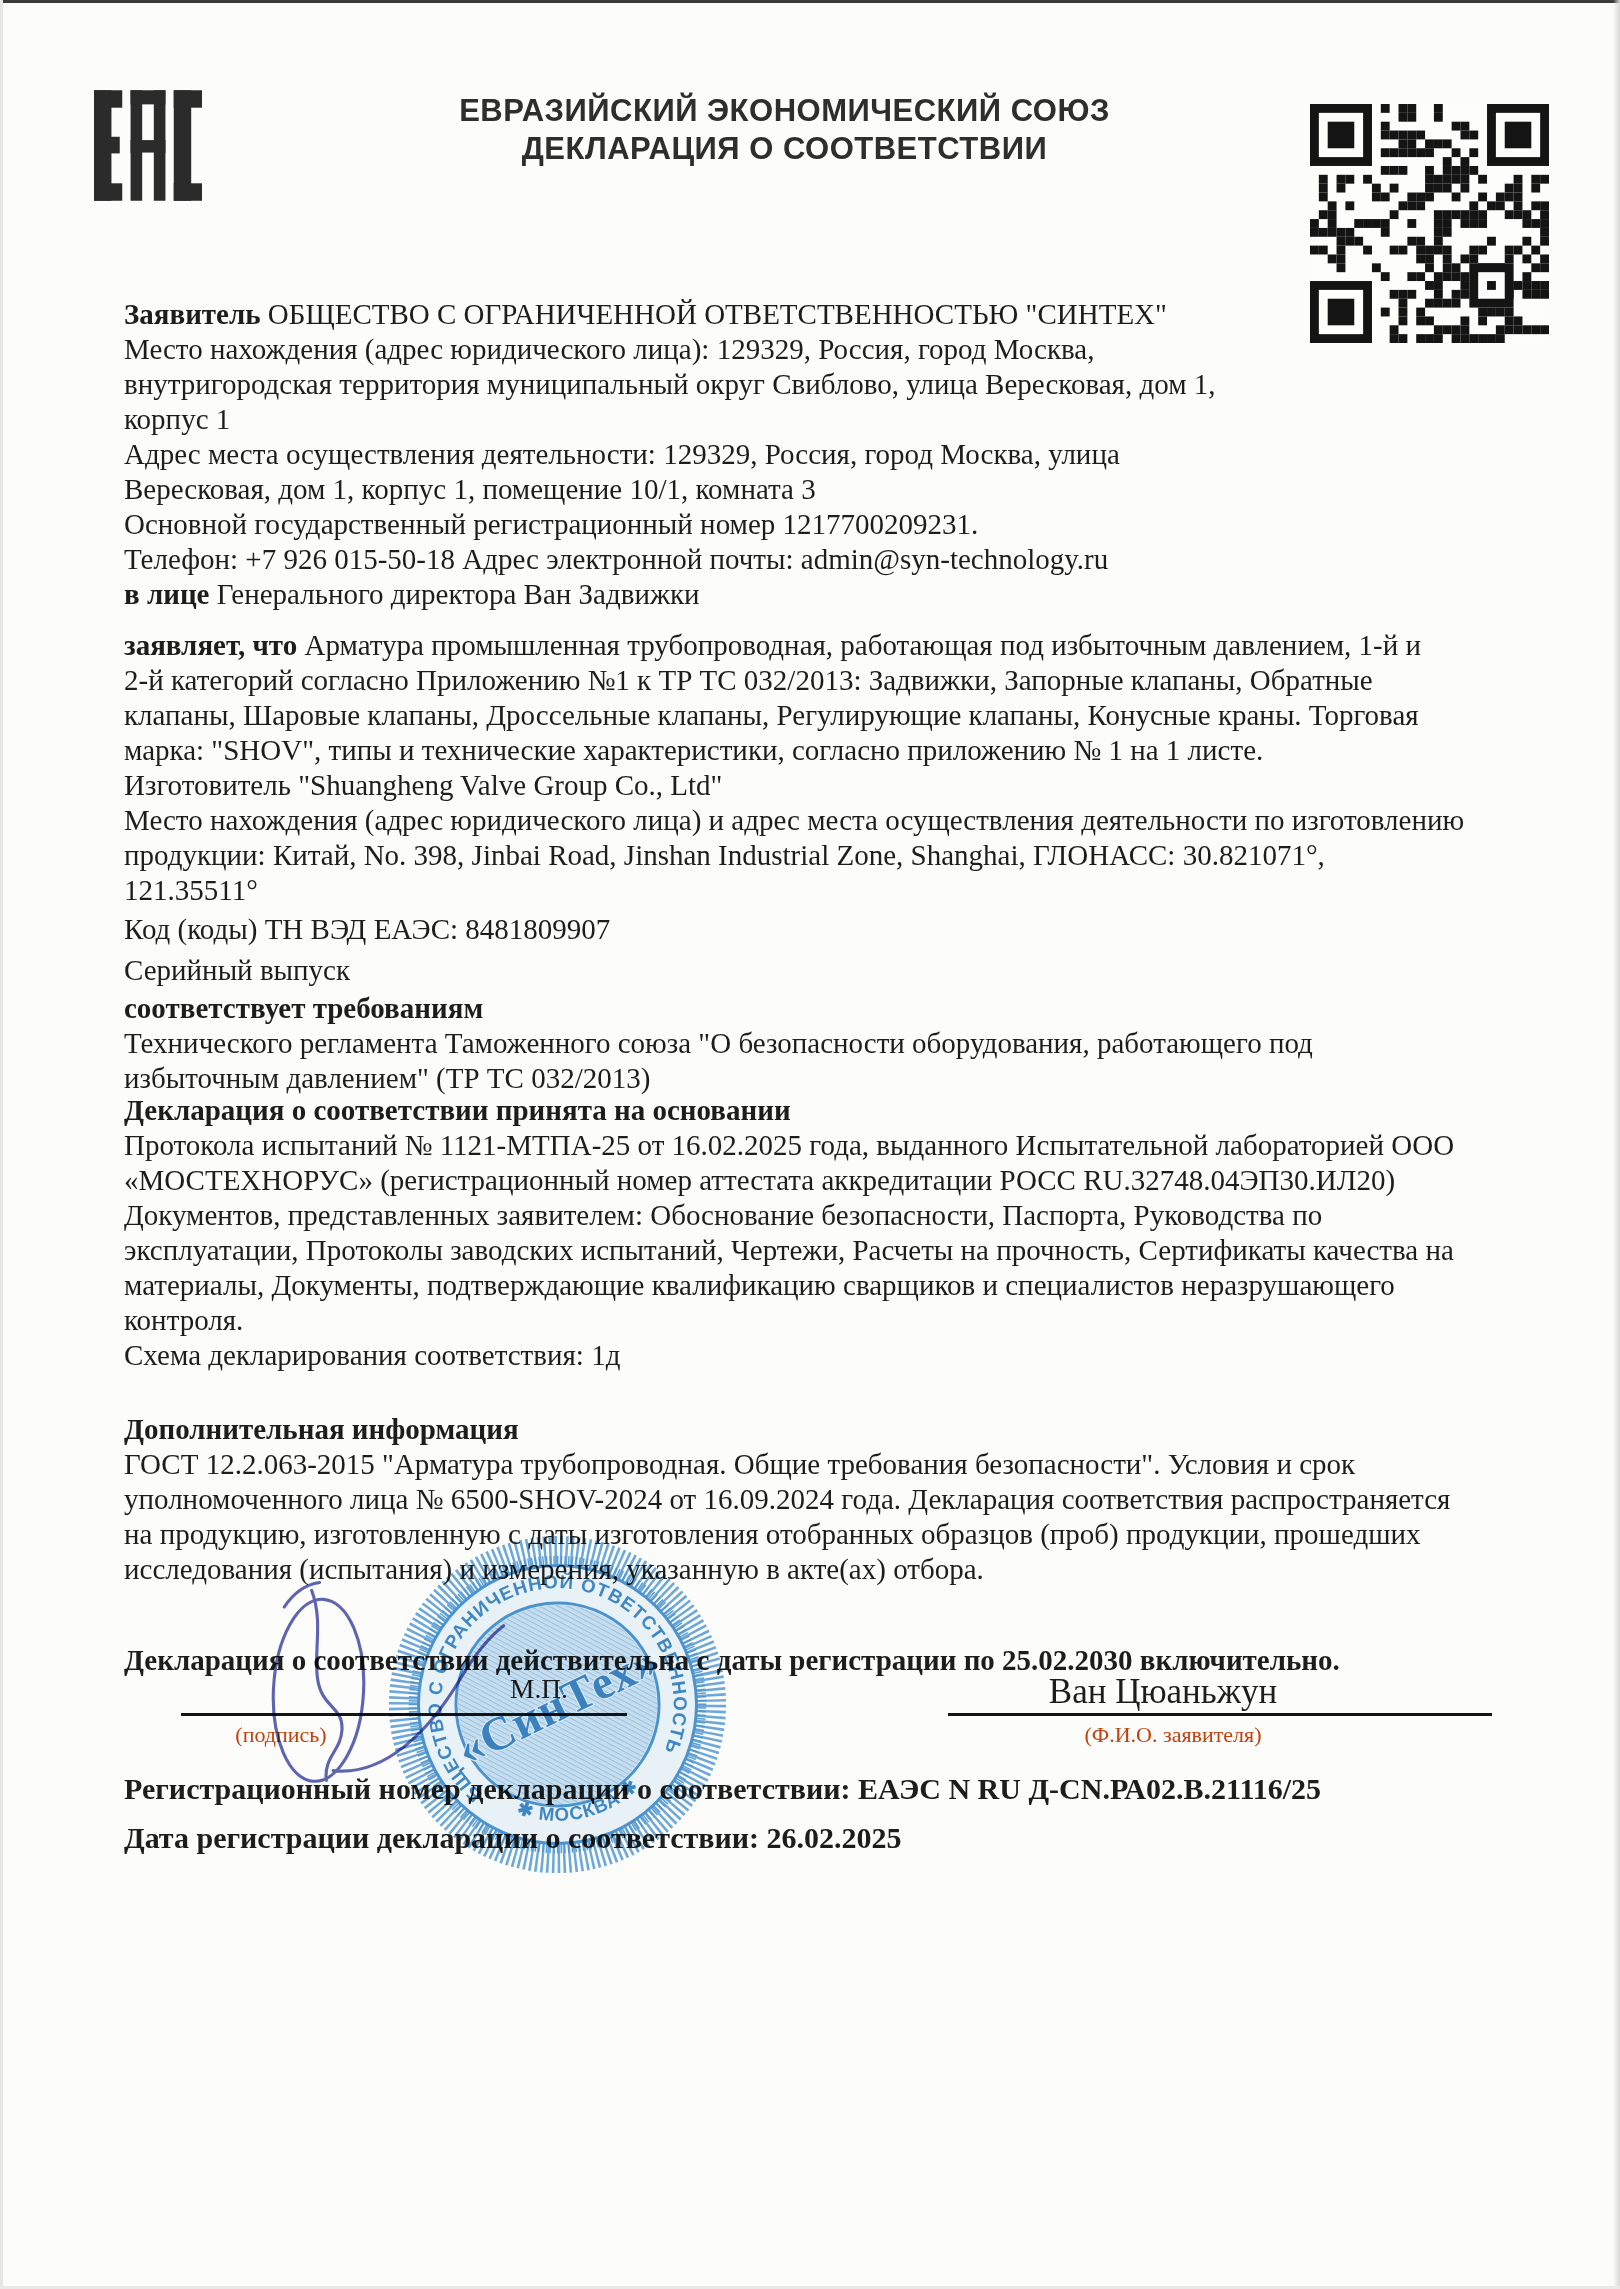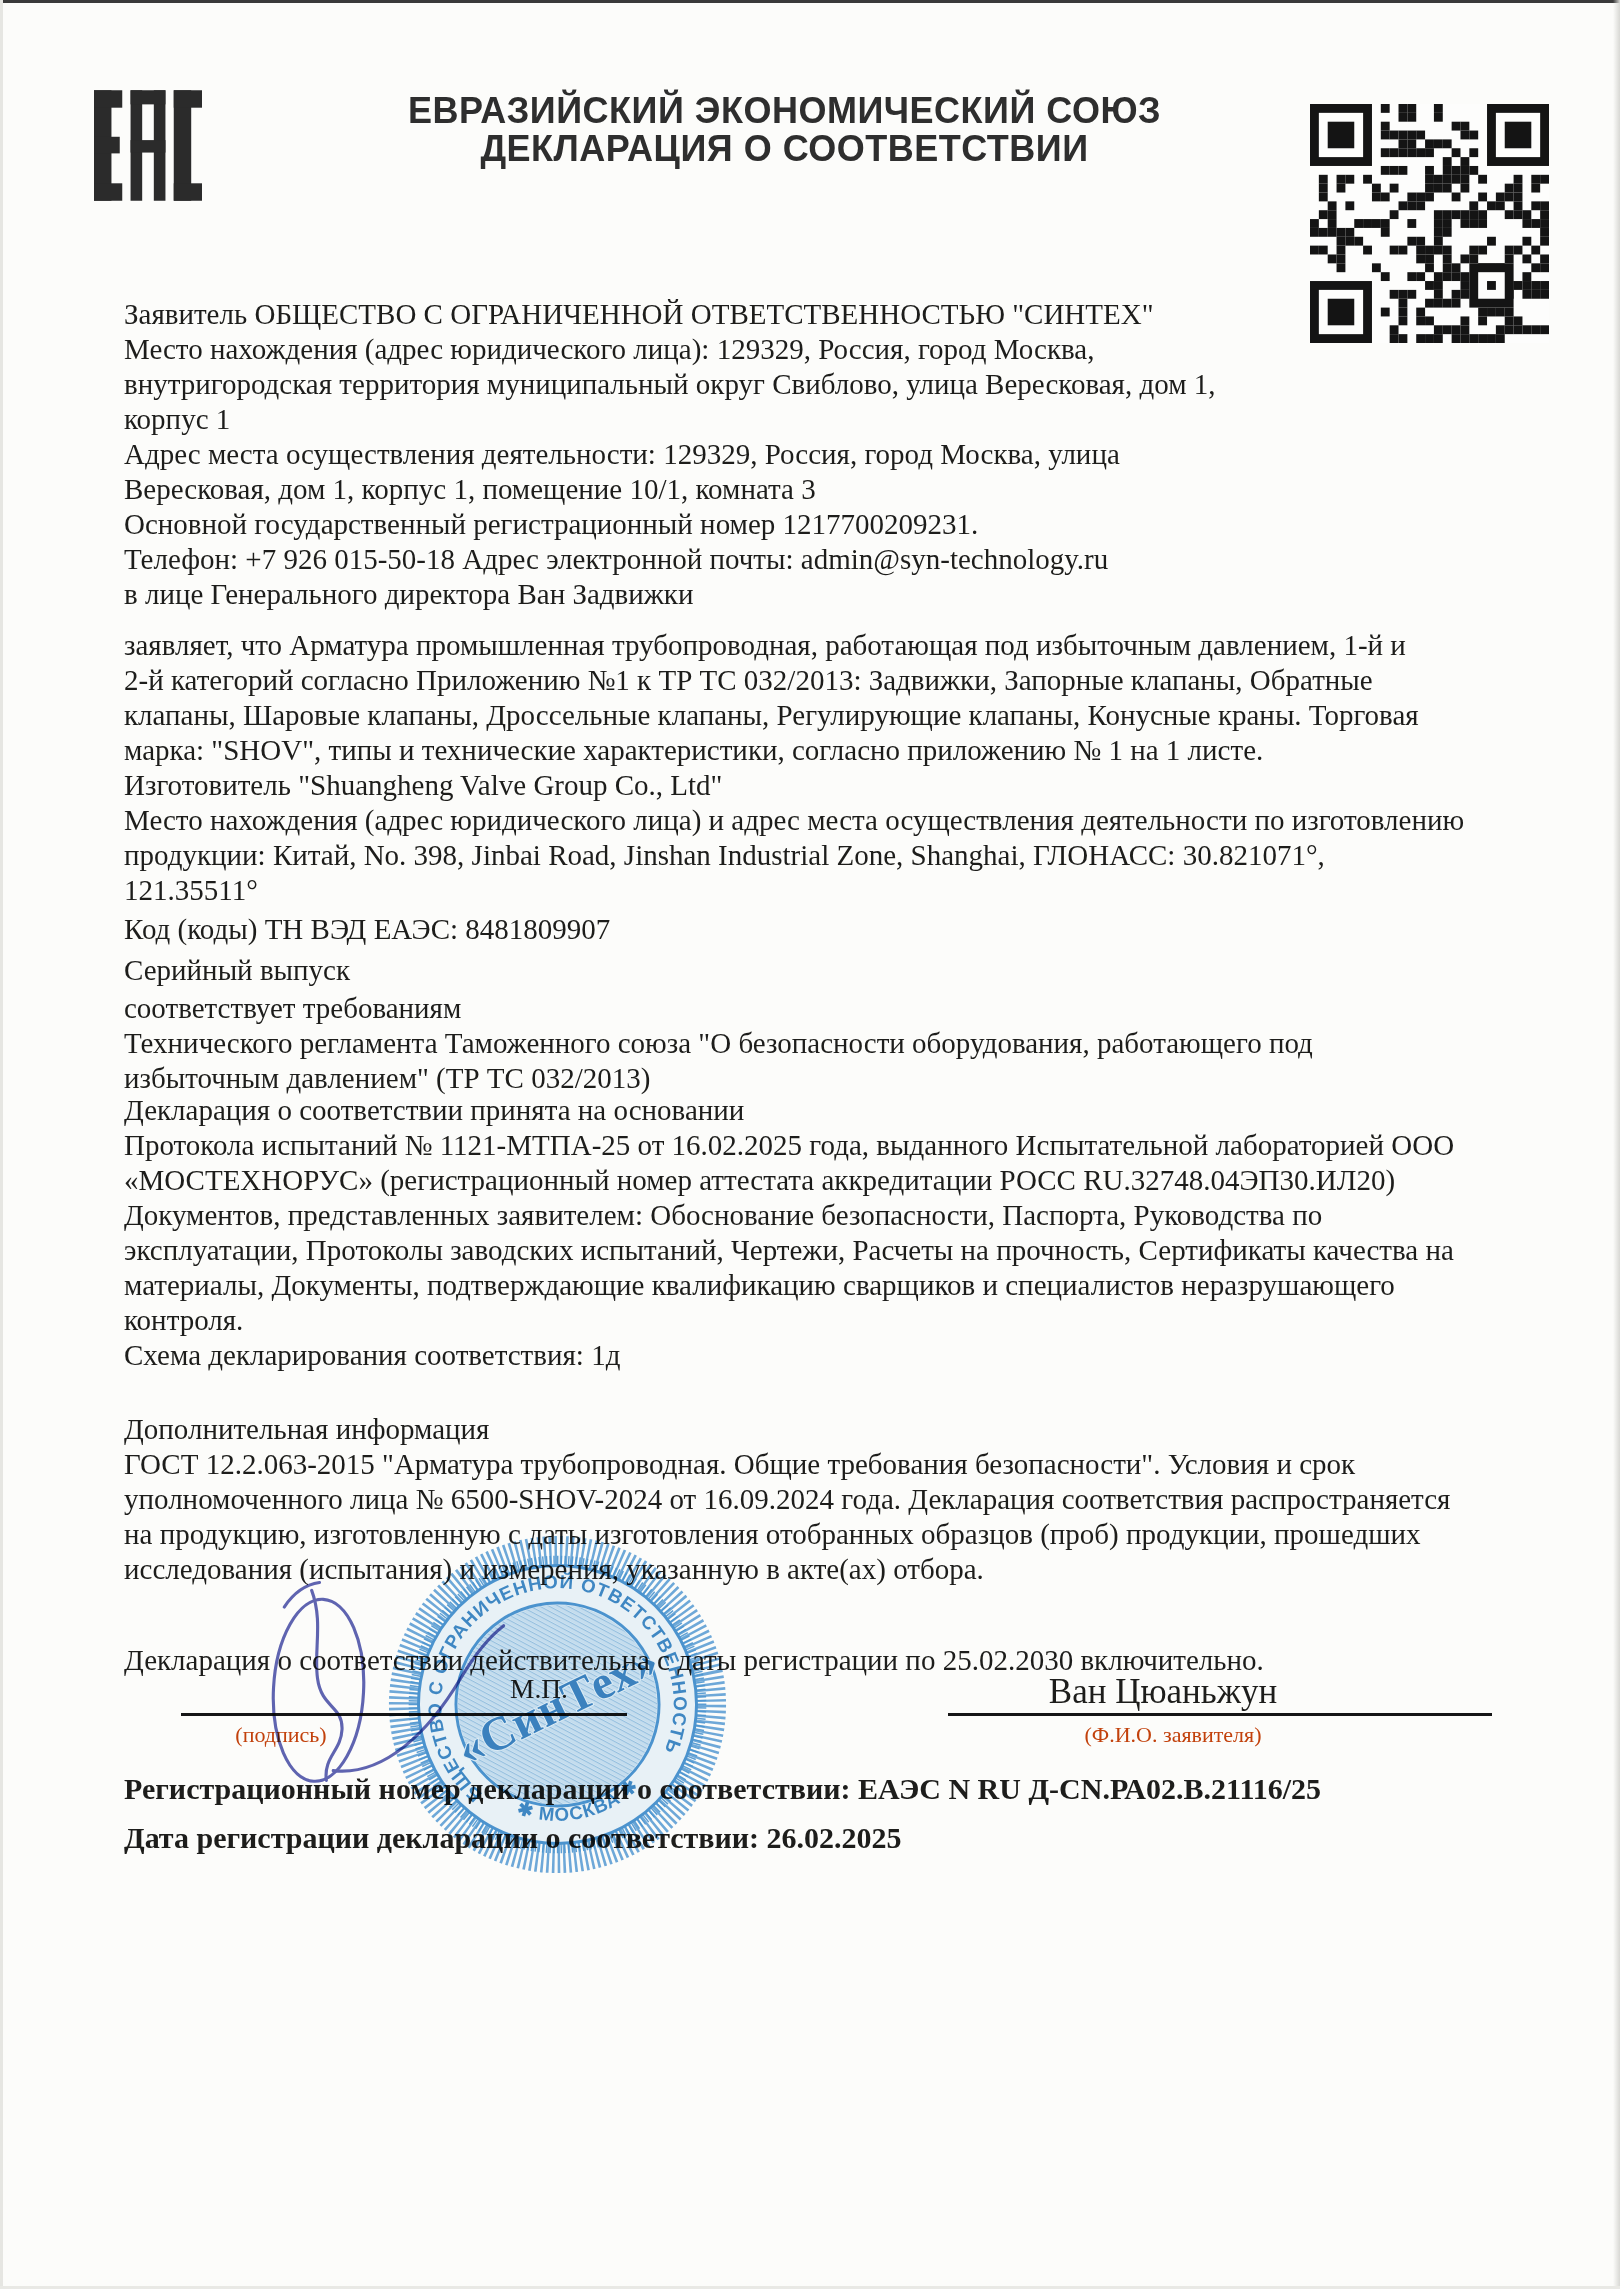"ЕВРАЗИЙСКИЙ ЭКОНОМИЧЕСКИЙ СОЮЗ" .title { font-size: 36px -> 31px }
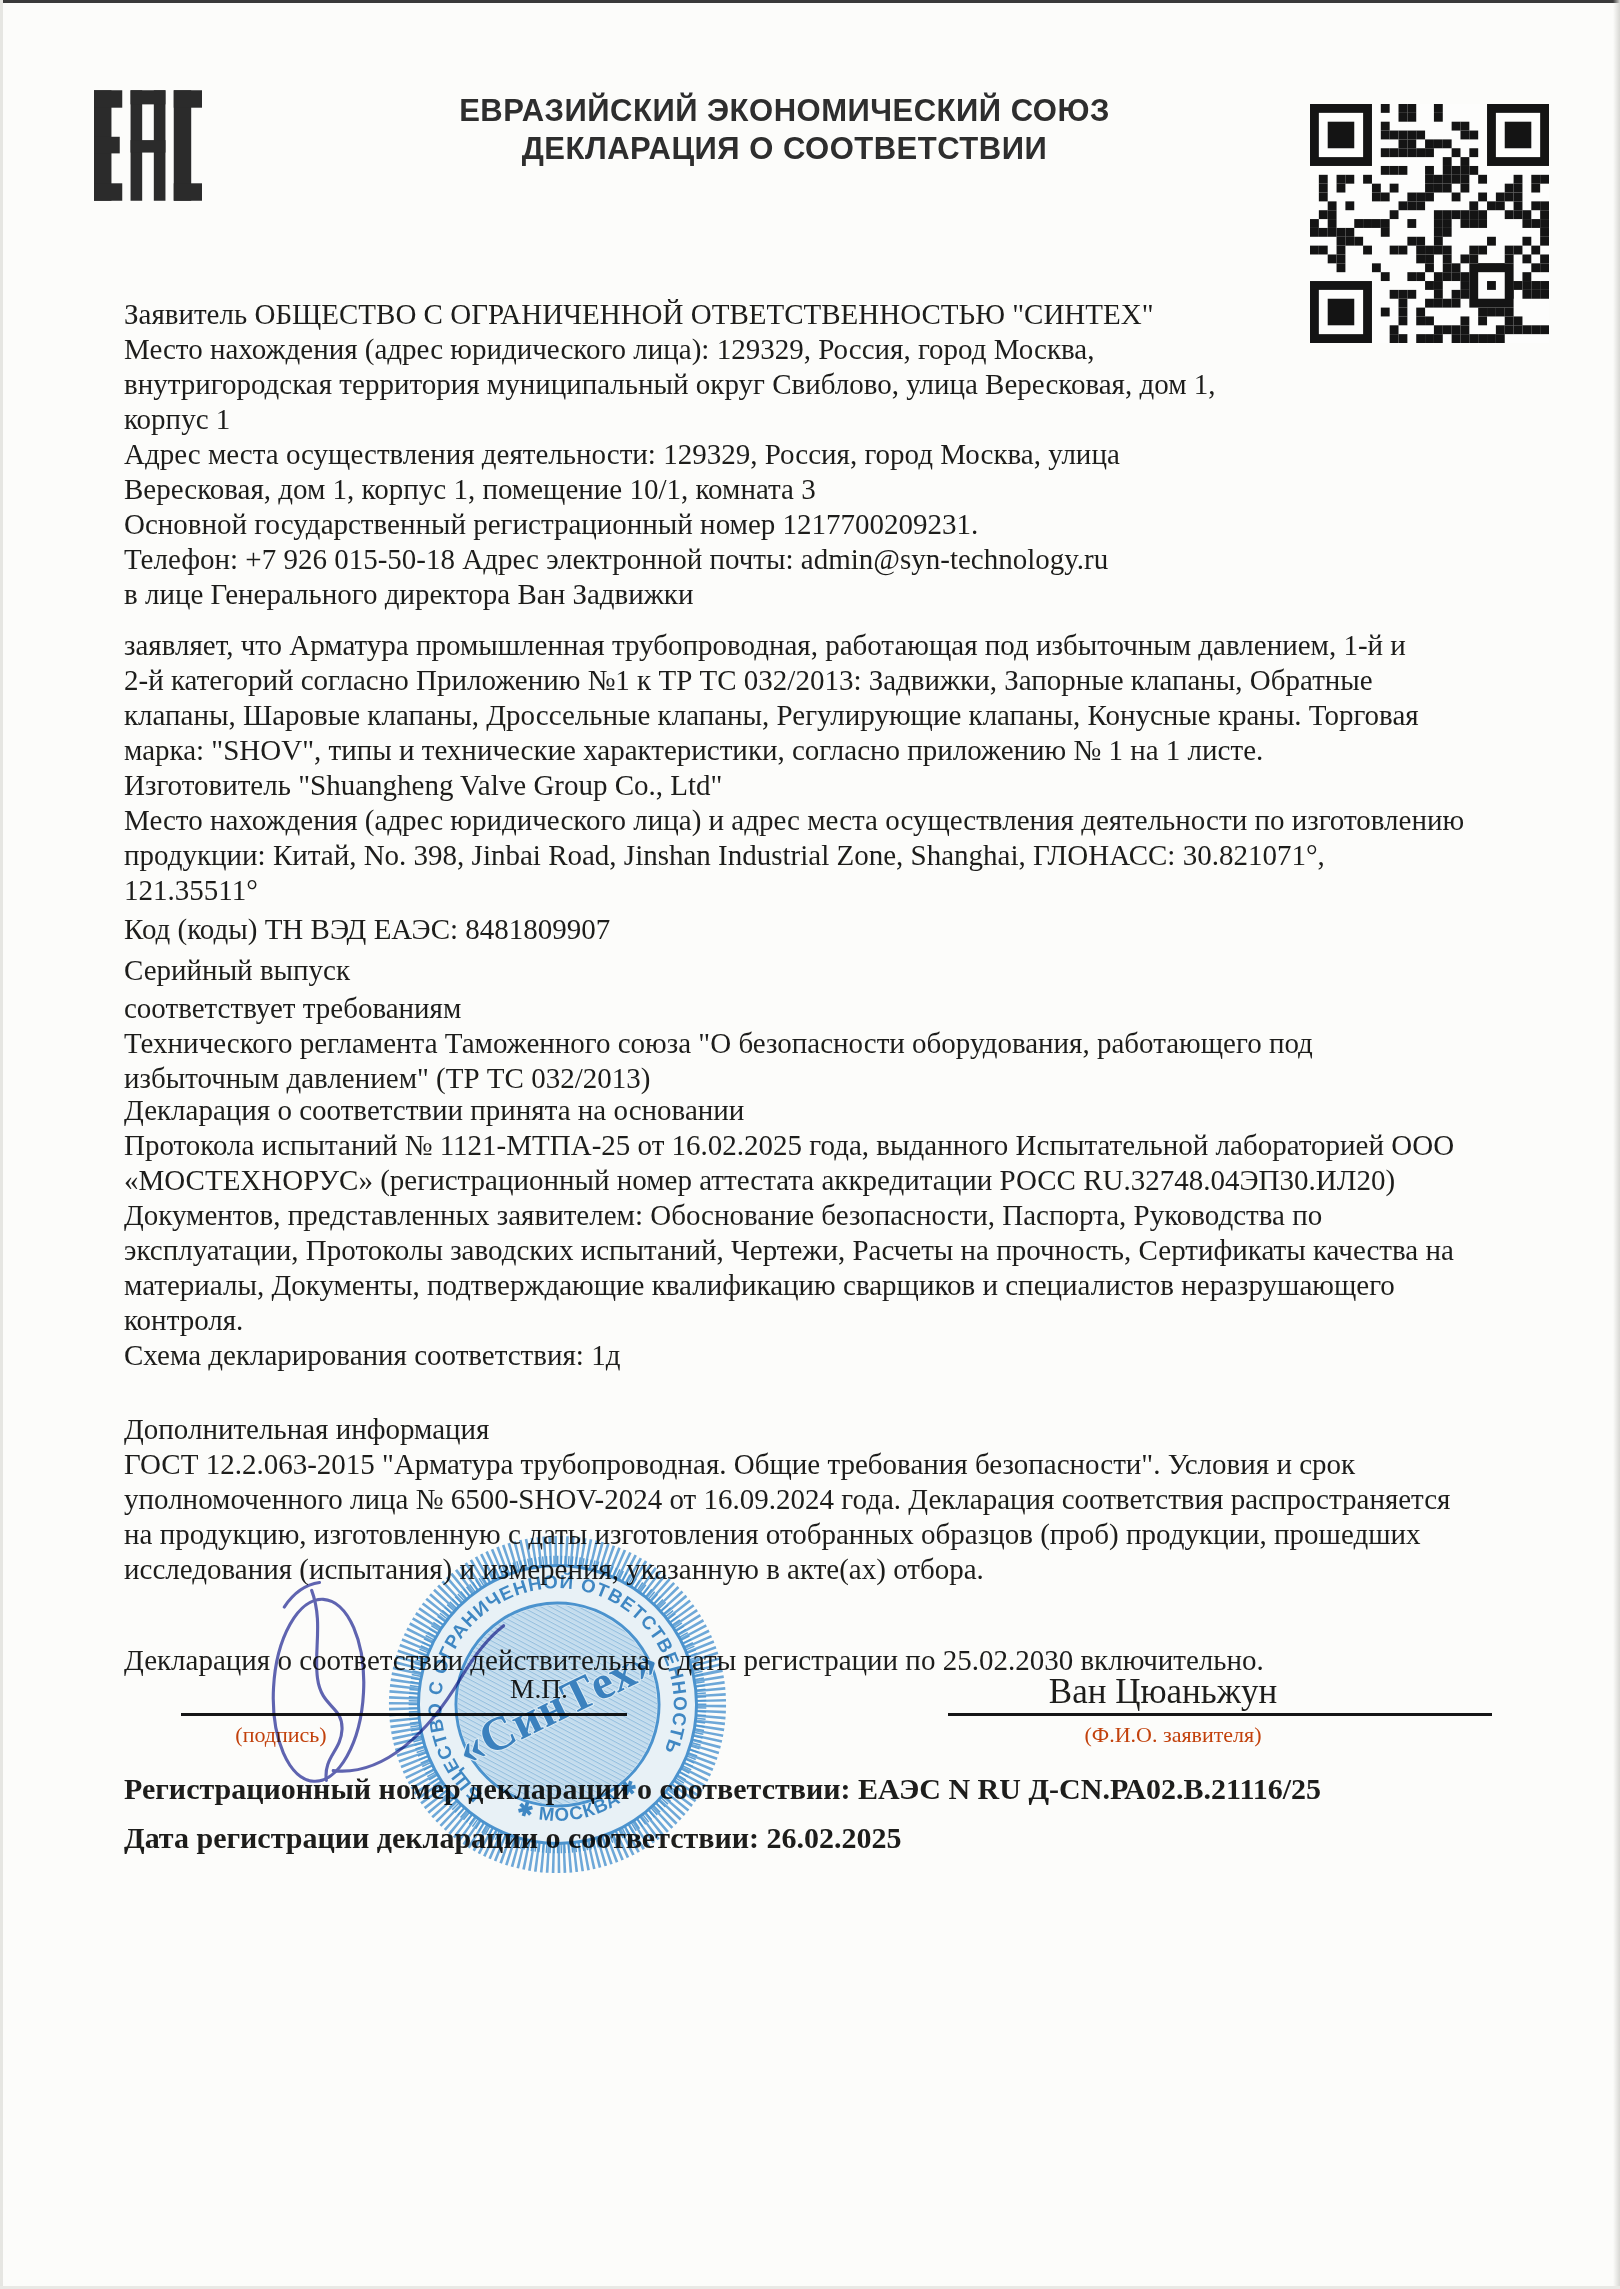"Заявитель" .block b { font-weight: normal -> bold }
